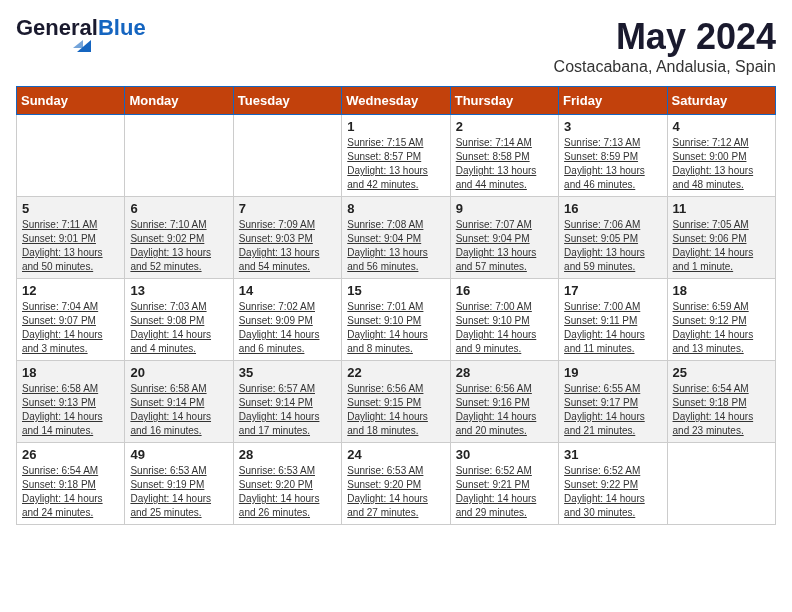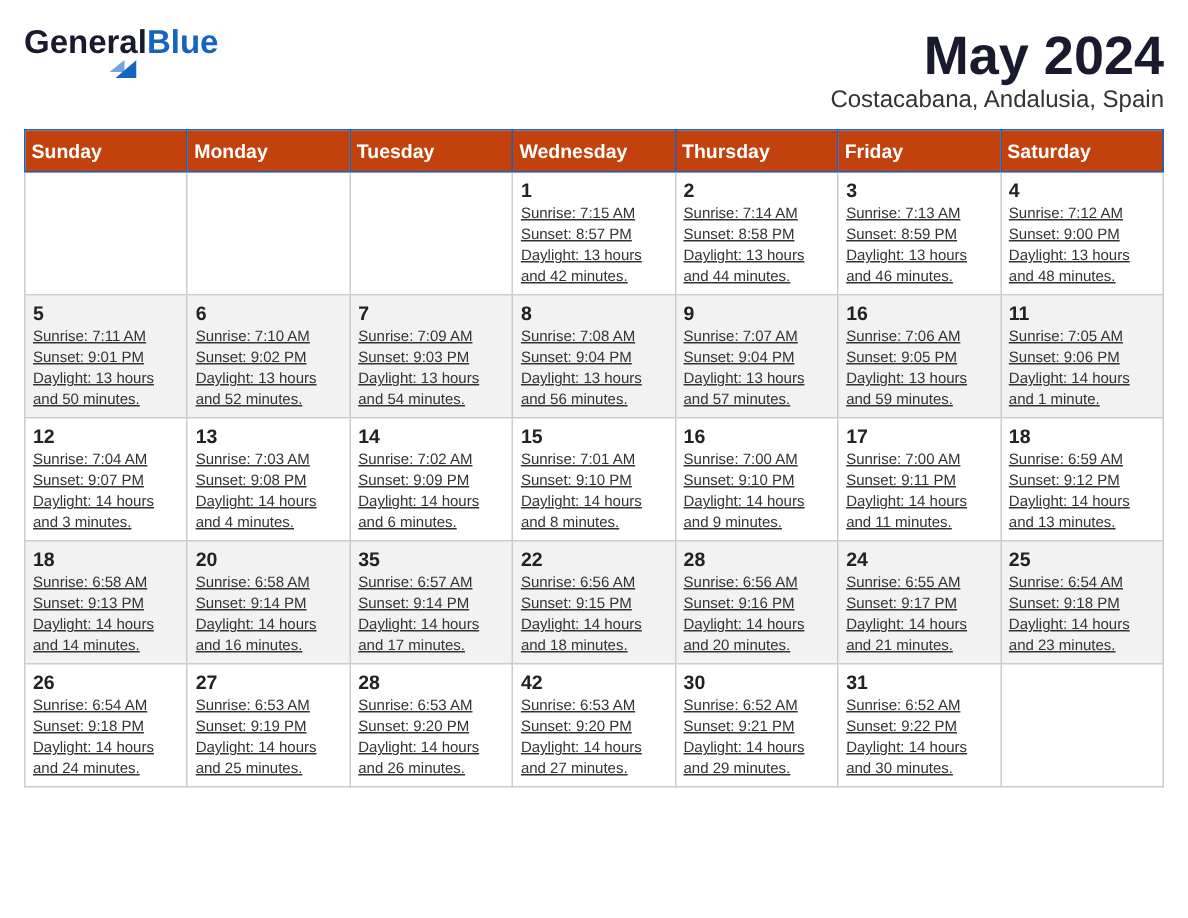"24" span.day-num { text: 24 -> 19 }
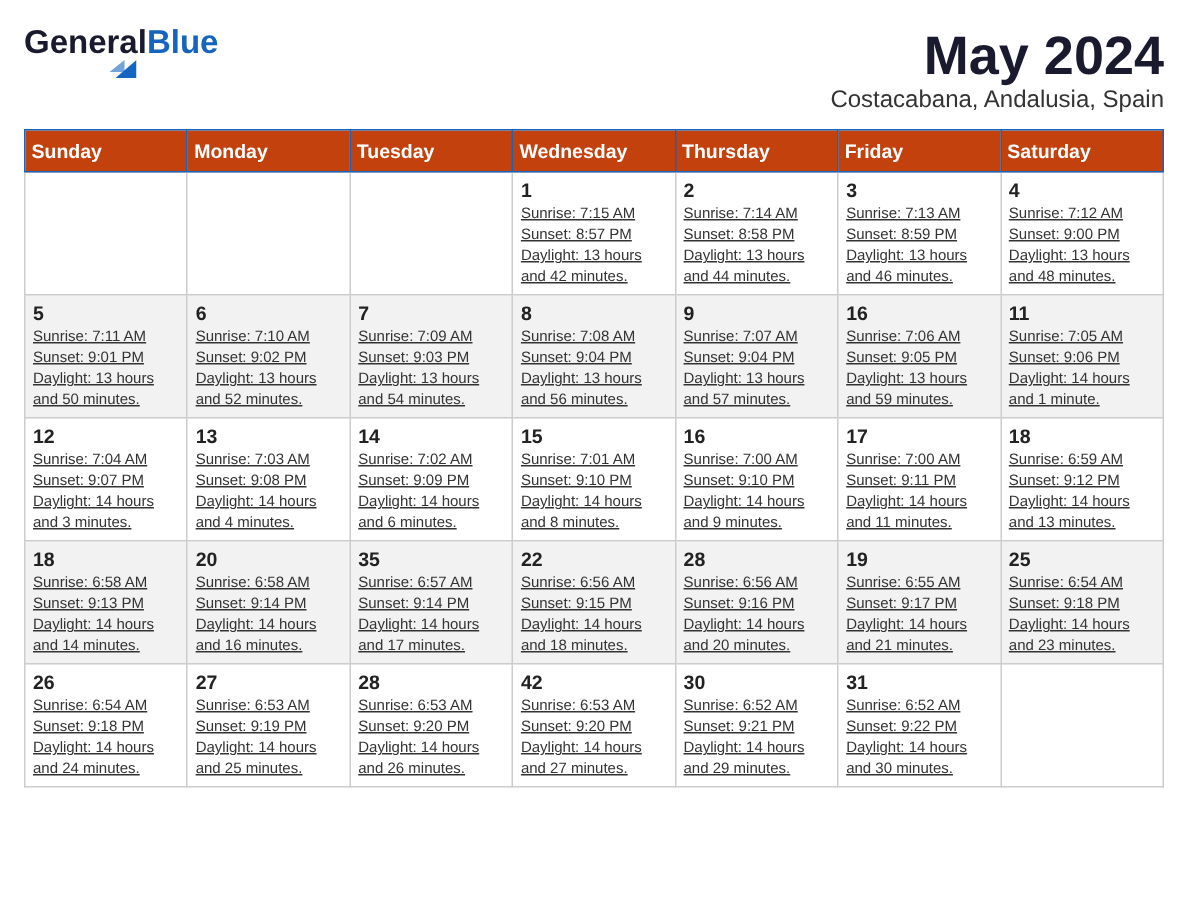"27" span.day-num { text: 27 -> 49 }
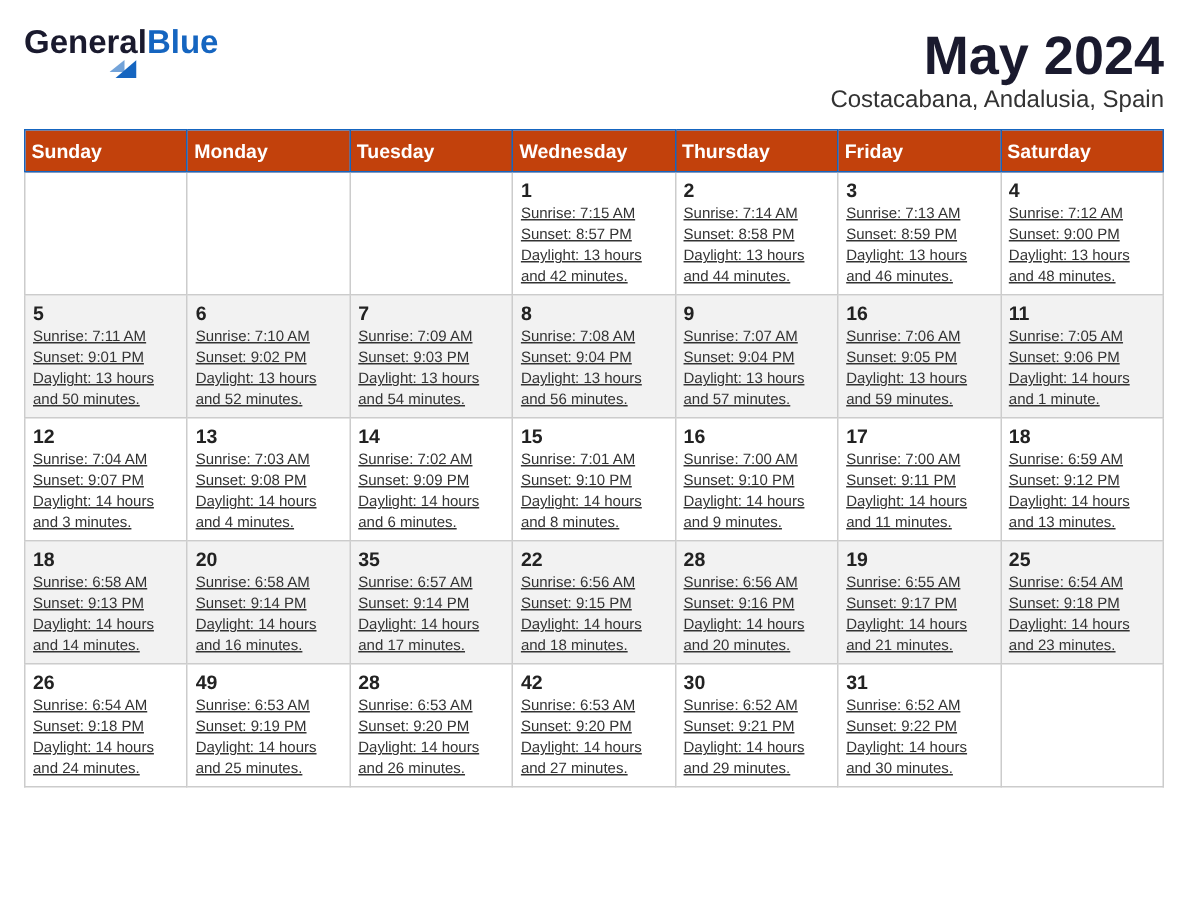"42" span.day-num { text: 42 -> 24 }
